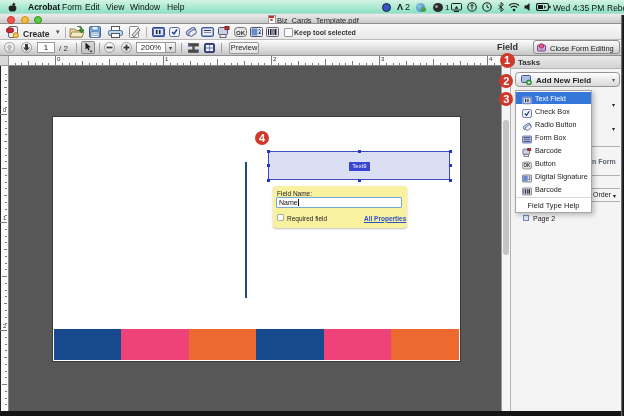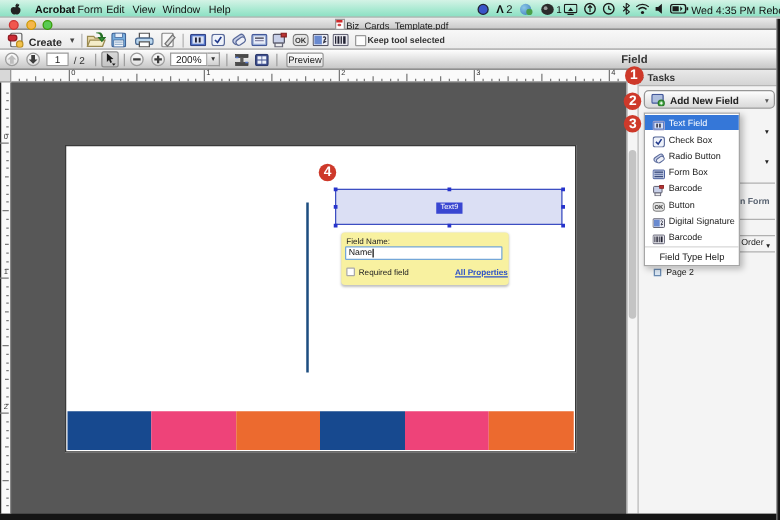"Close Form Editing" div.abs { html: none -> <div> <svg> <rect></rect> <circle></circle> </svg> <div>Close Form Editing</div> </div> }
